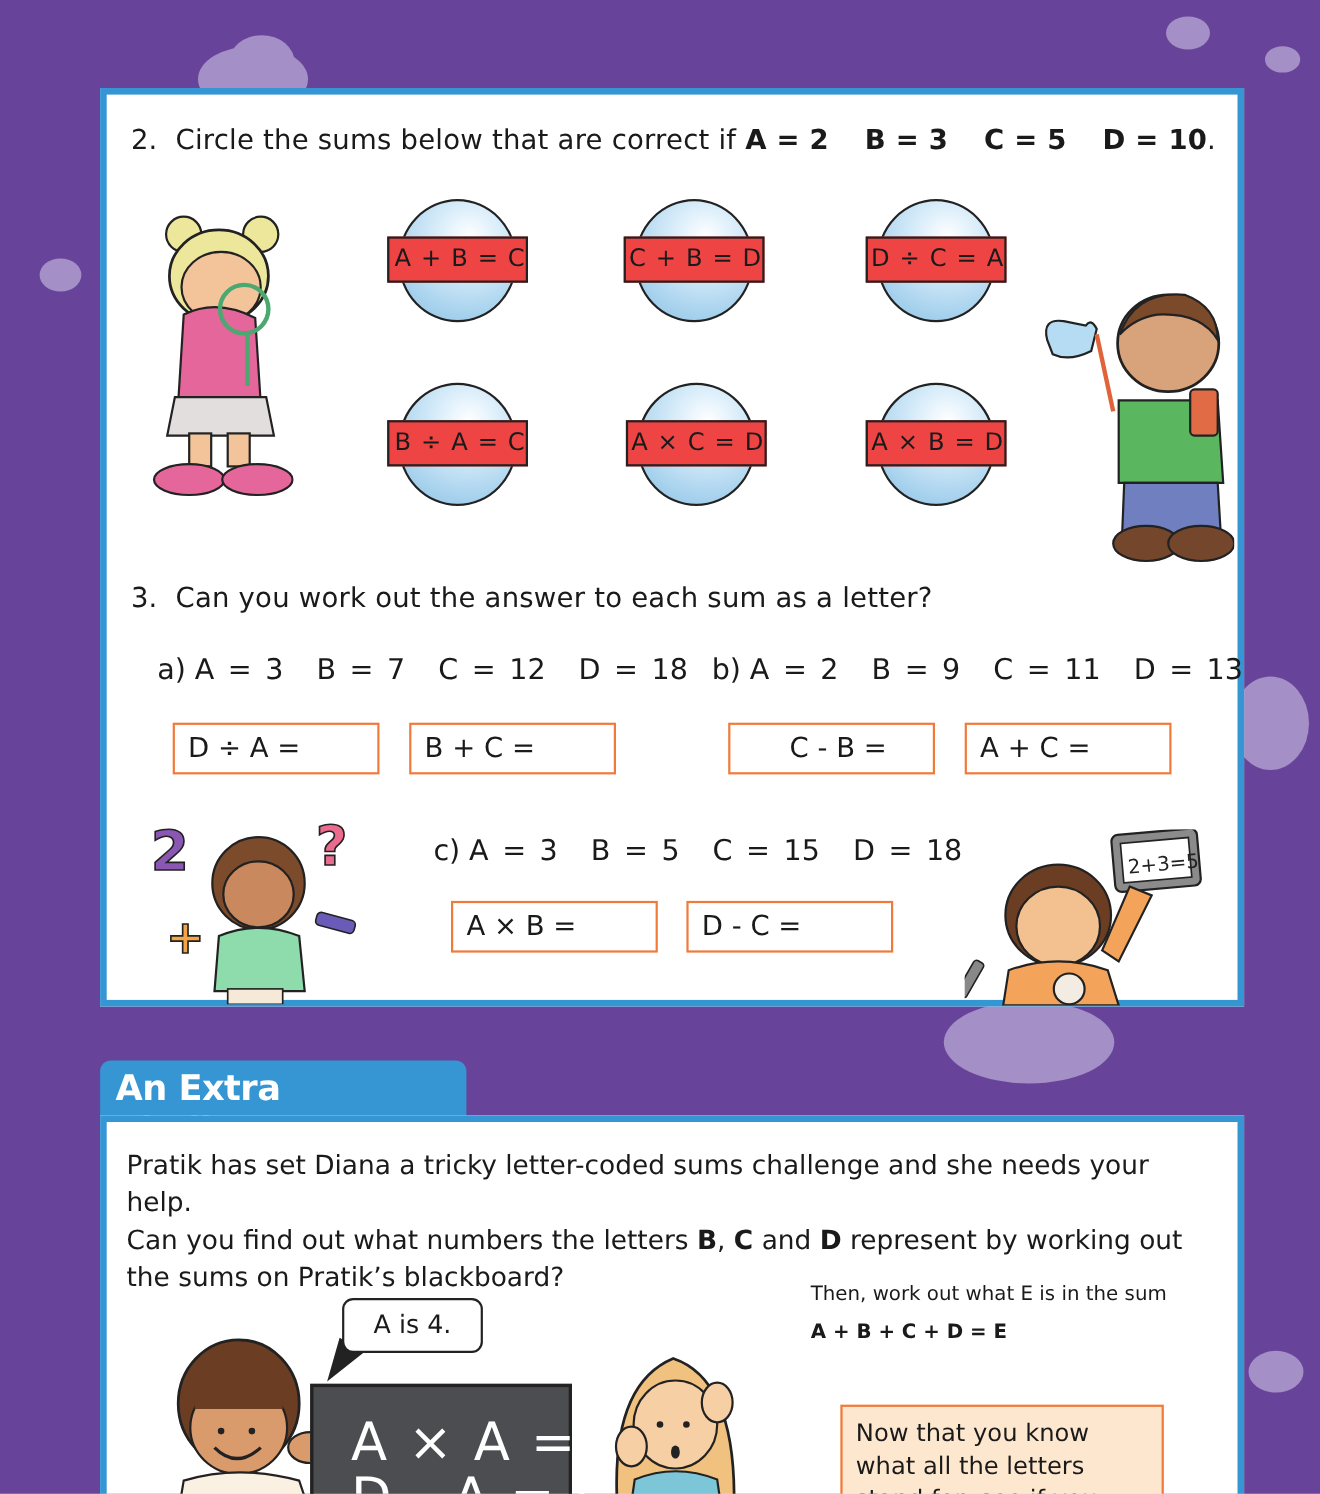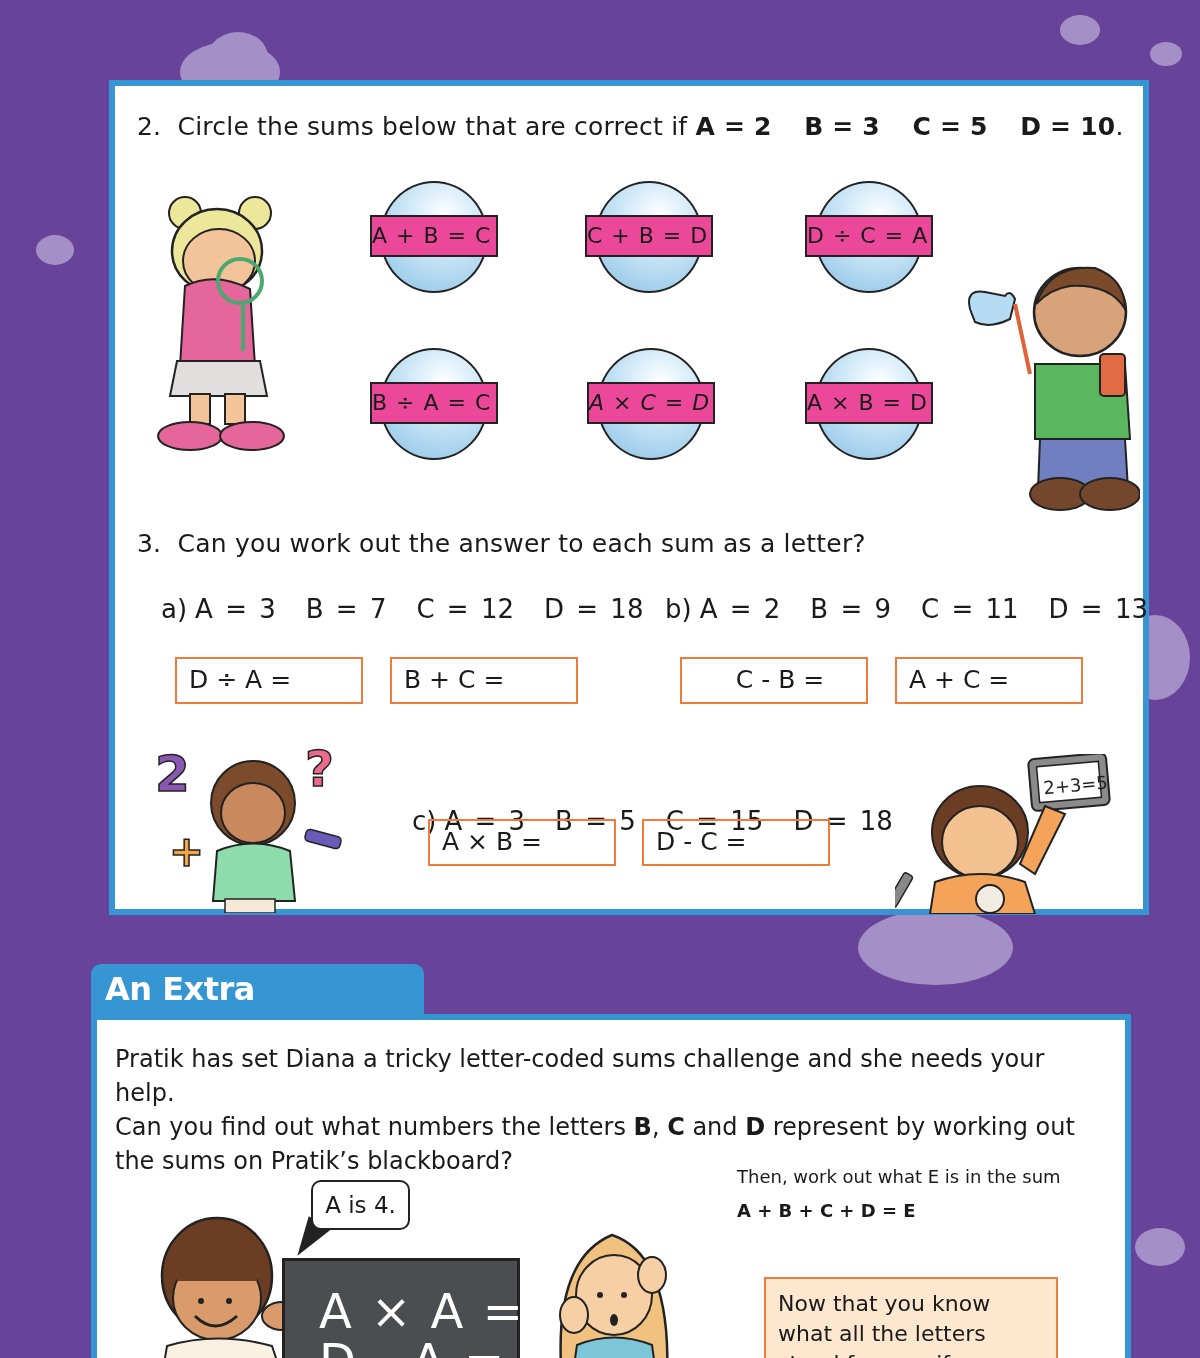"2. Circle the sums below" #panel1 { left: 109px -> 91px }
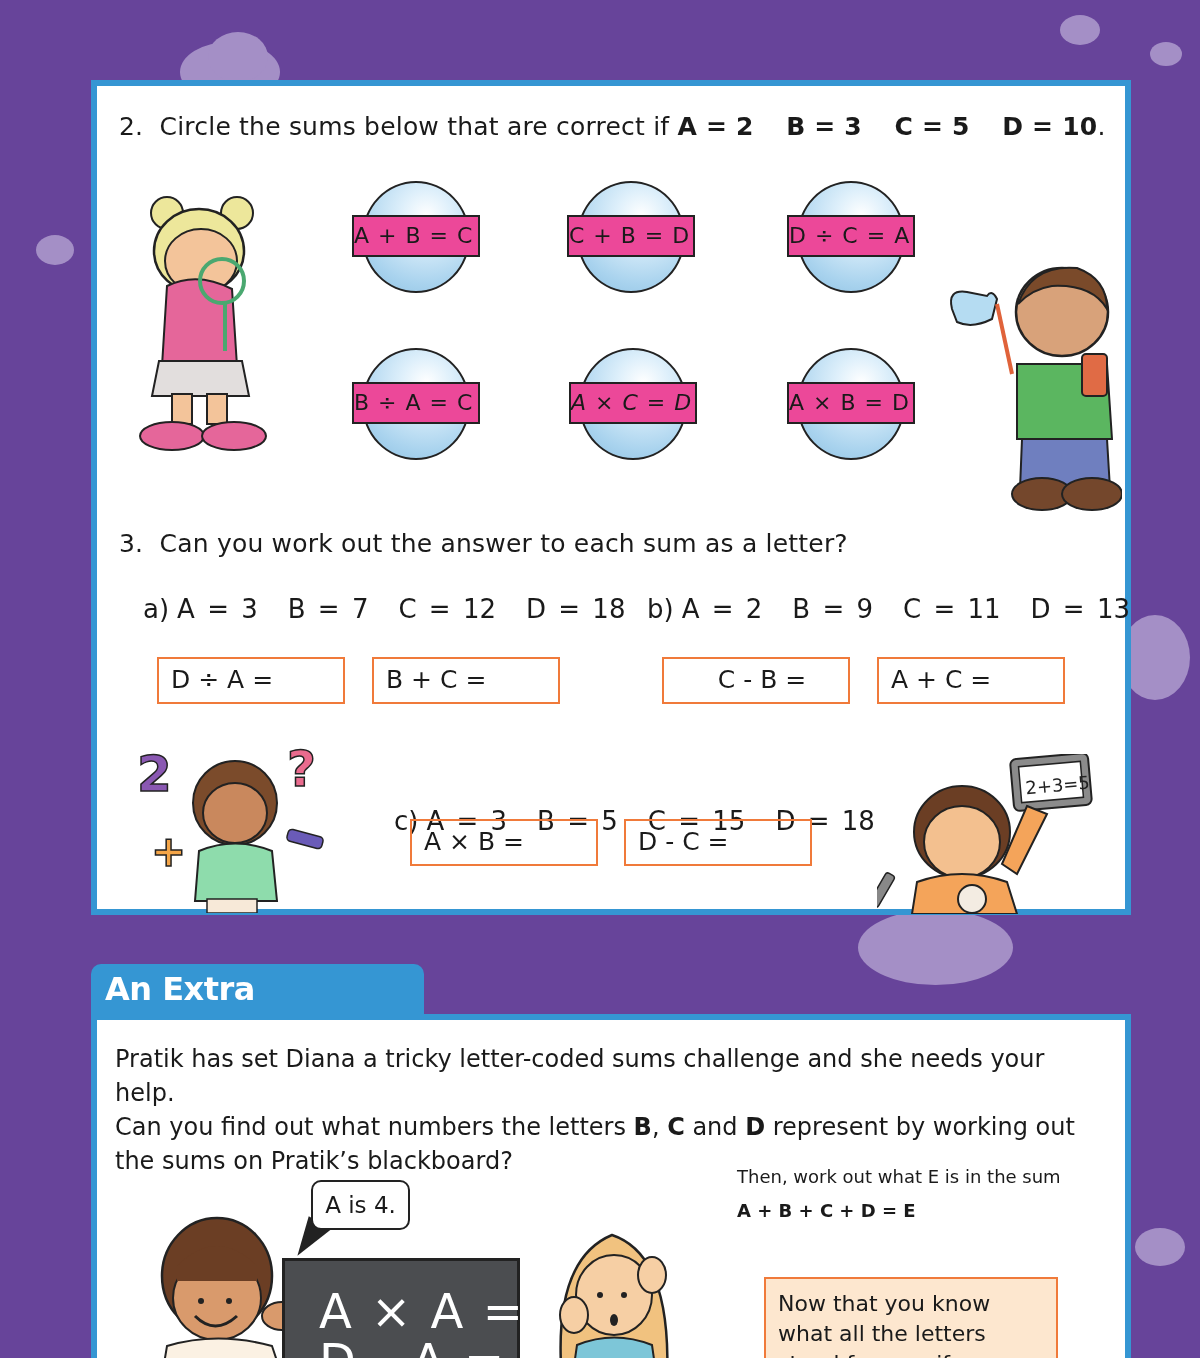"A + B = C" .bubble-label { background: #ec4899 -> #ef4444; text-align: left -> right }
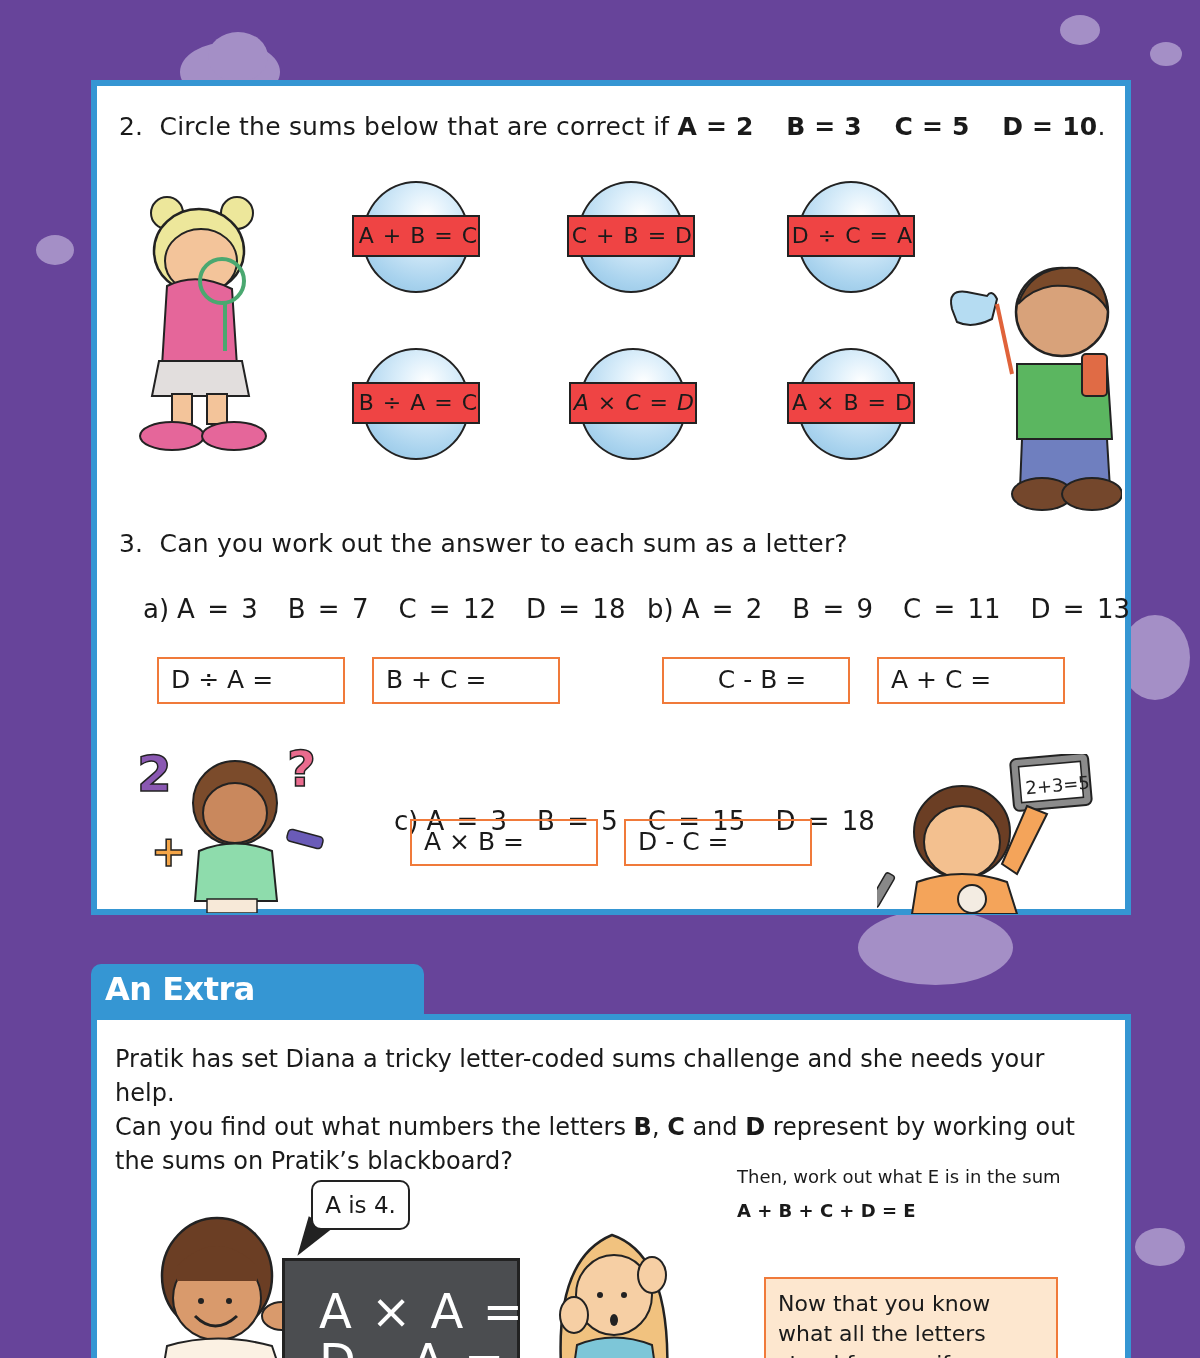"A × C = D" div.bubble-item { font-style: italic -> none }
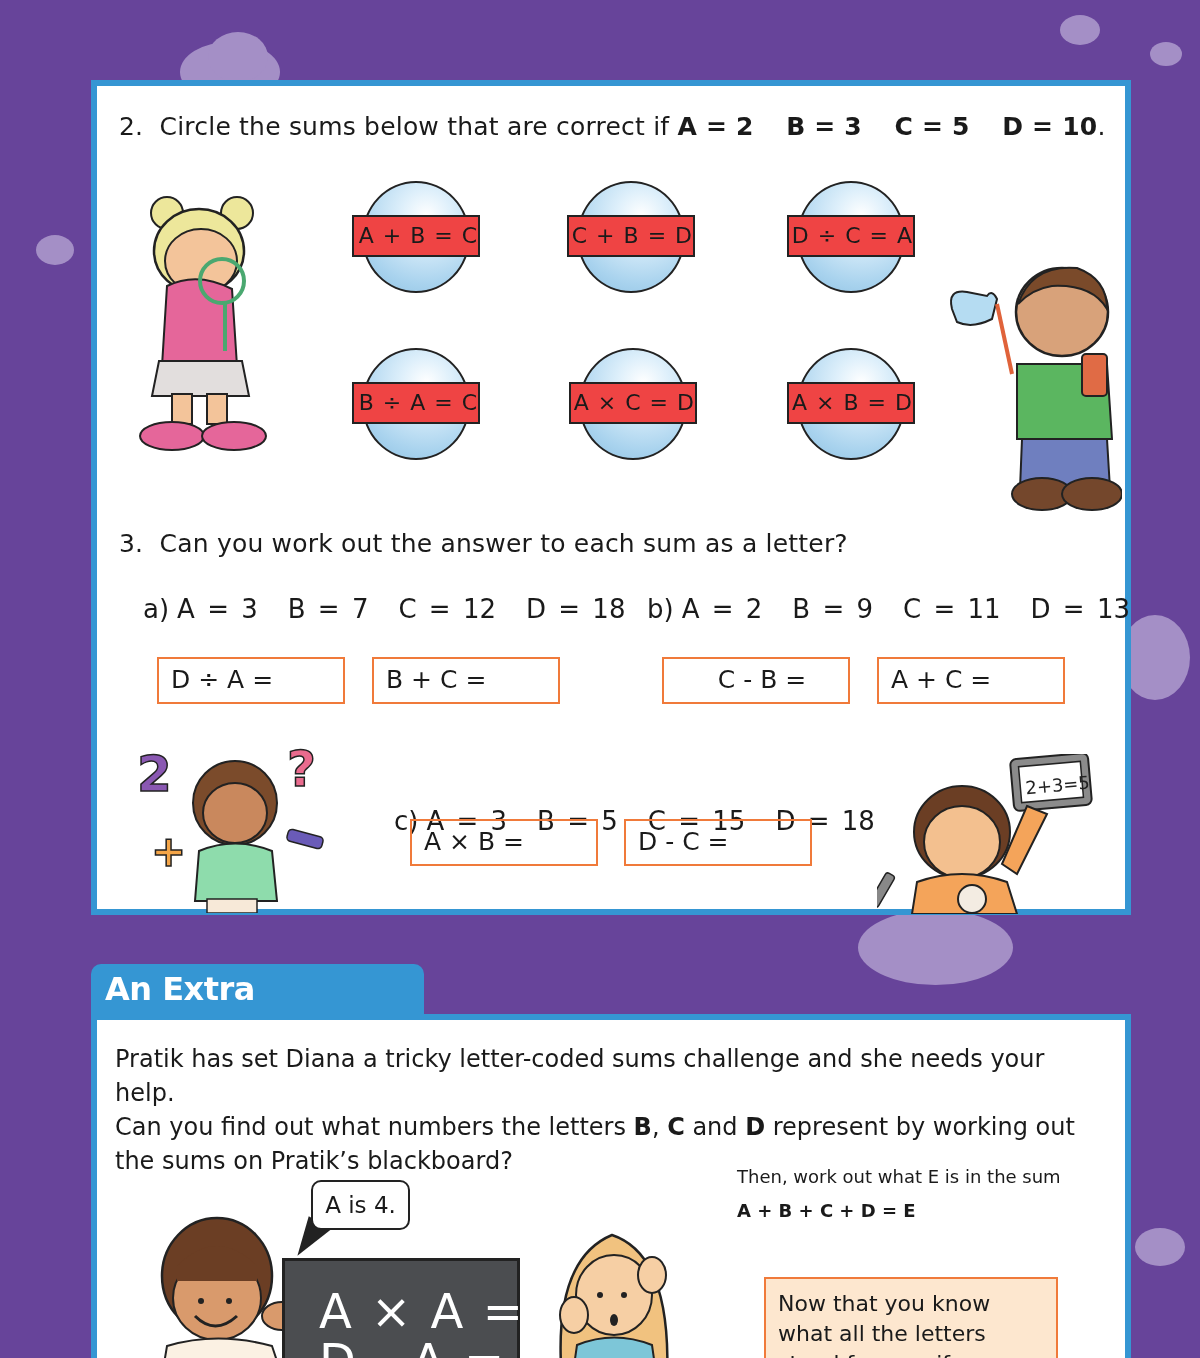"c) A = 3 B" div.vals { margin-top: 47px -> none }
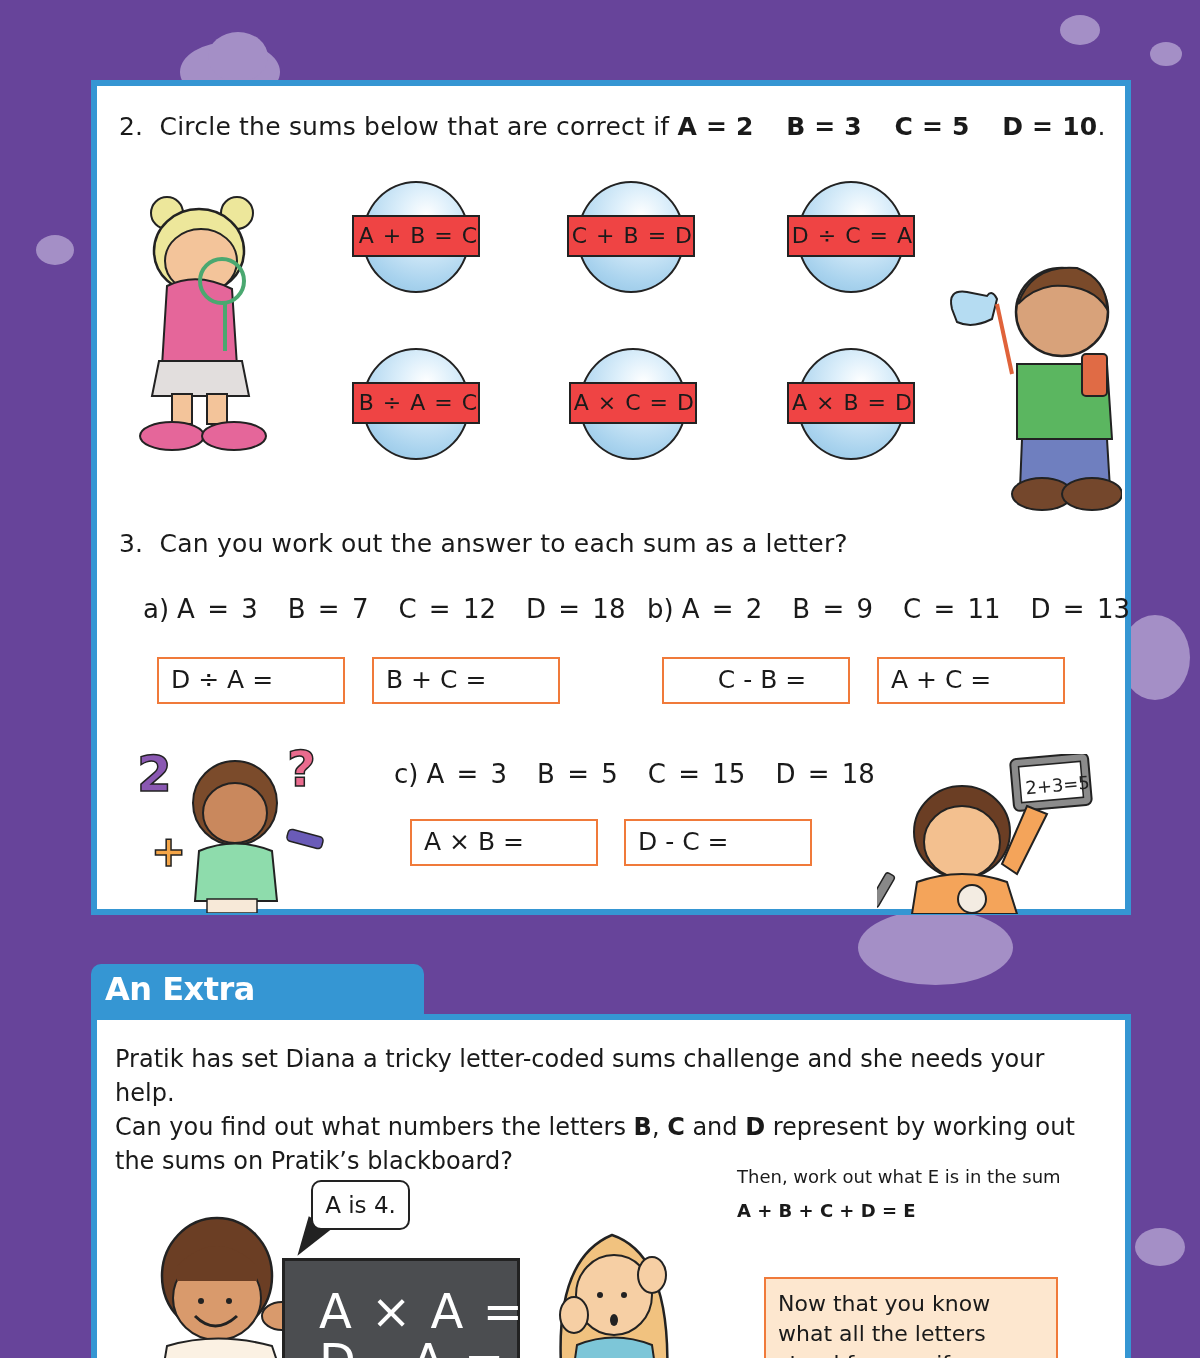"A is 4." .speech { width: 99px -> 128px }
